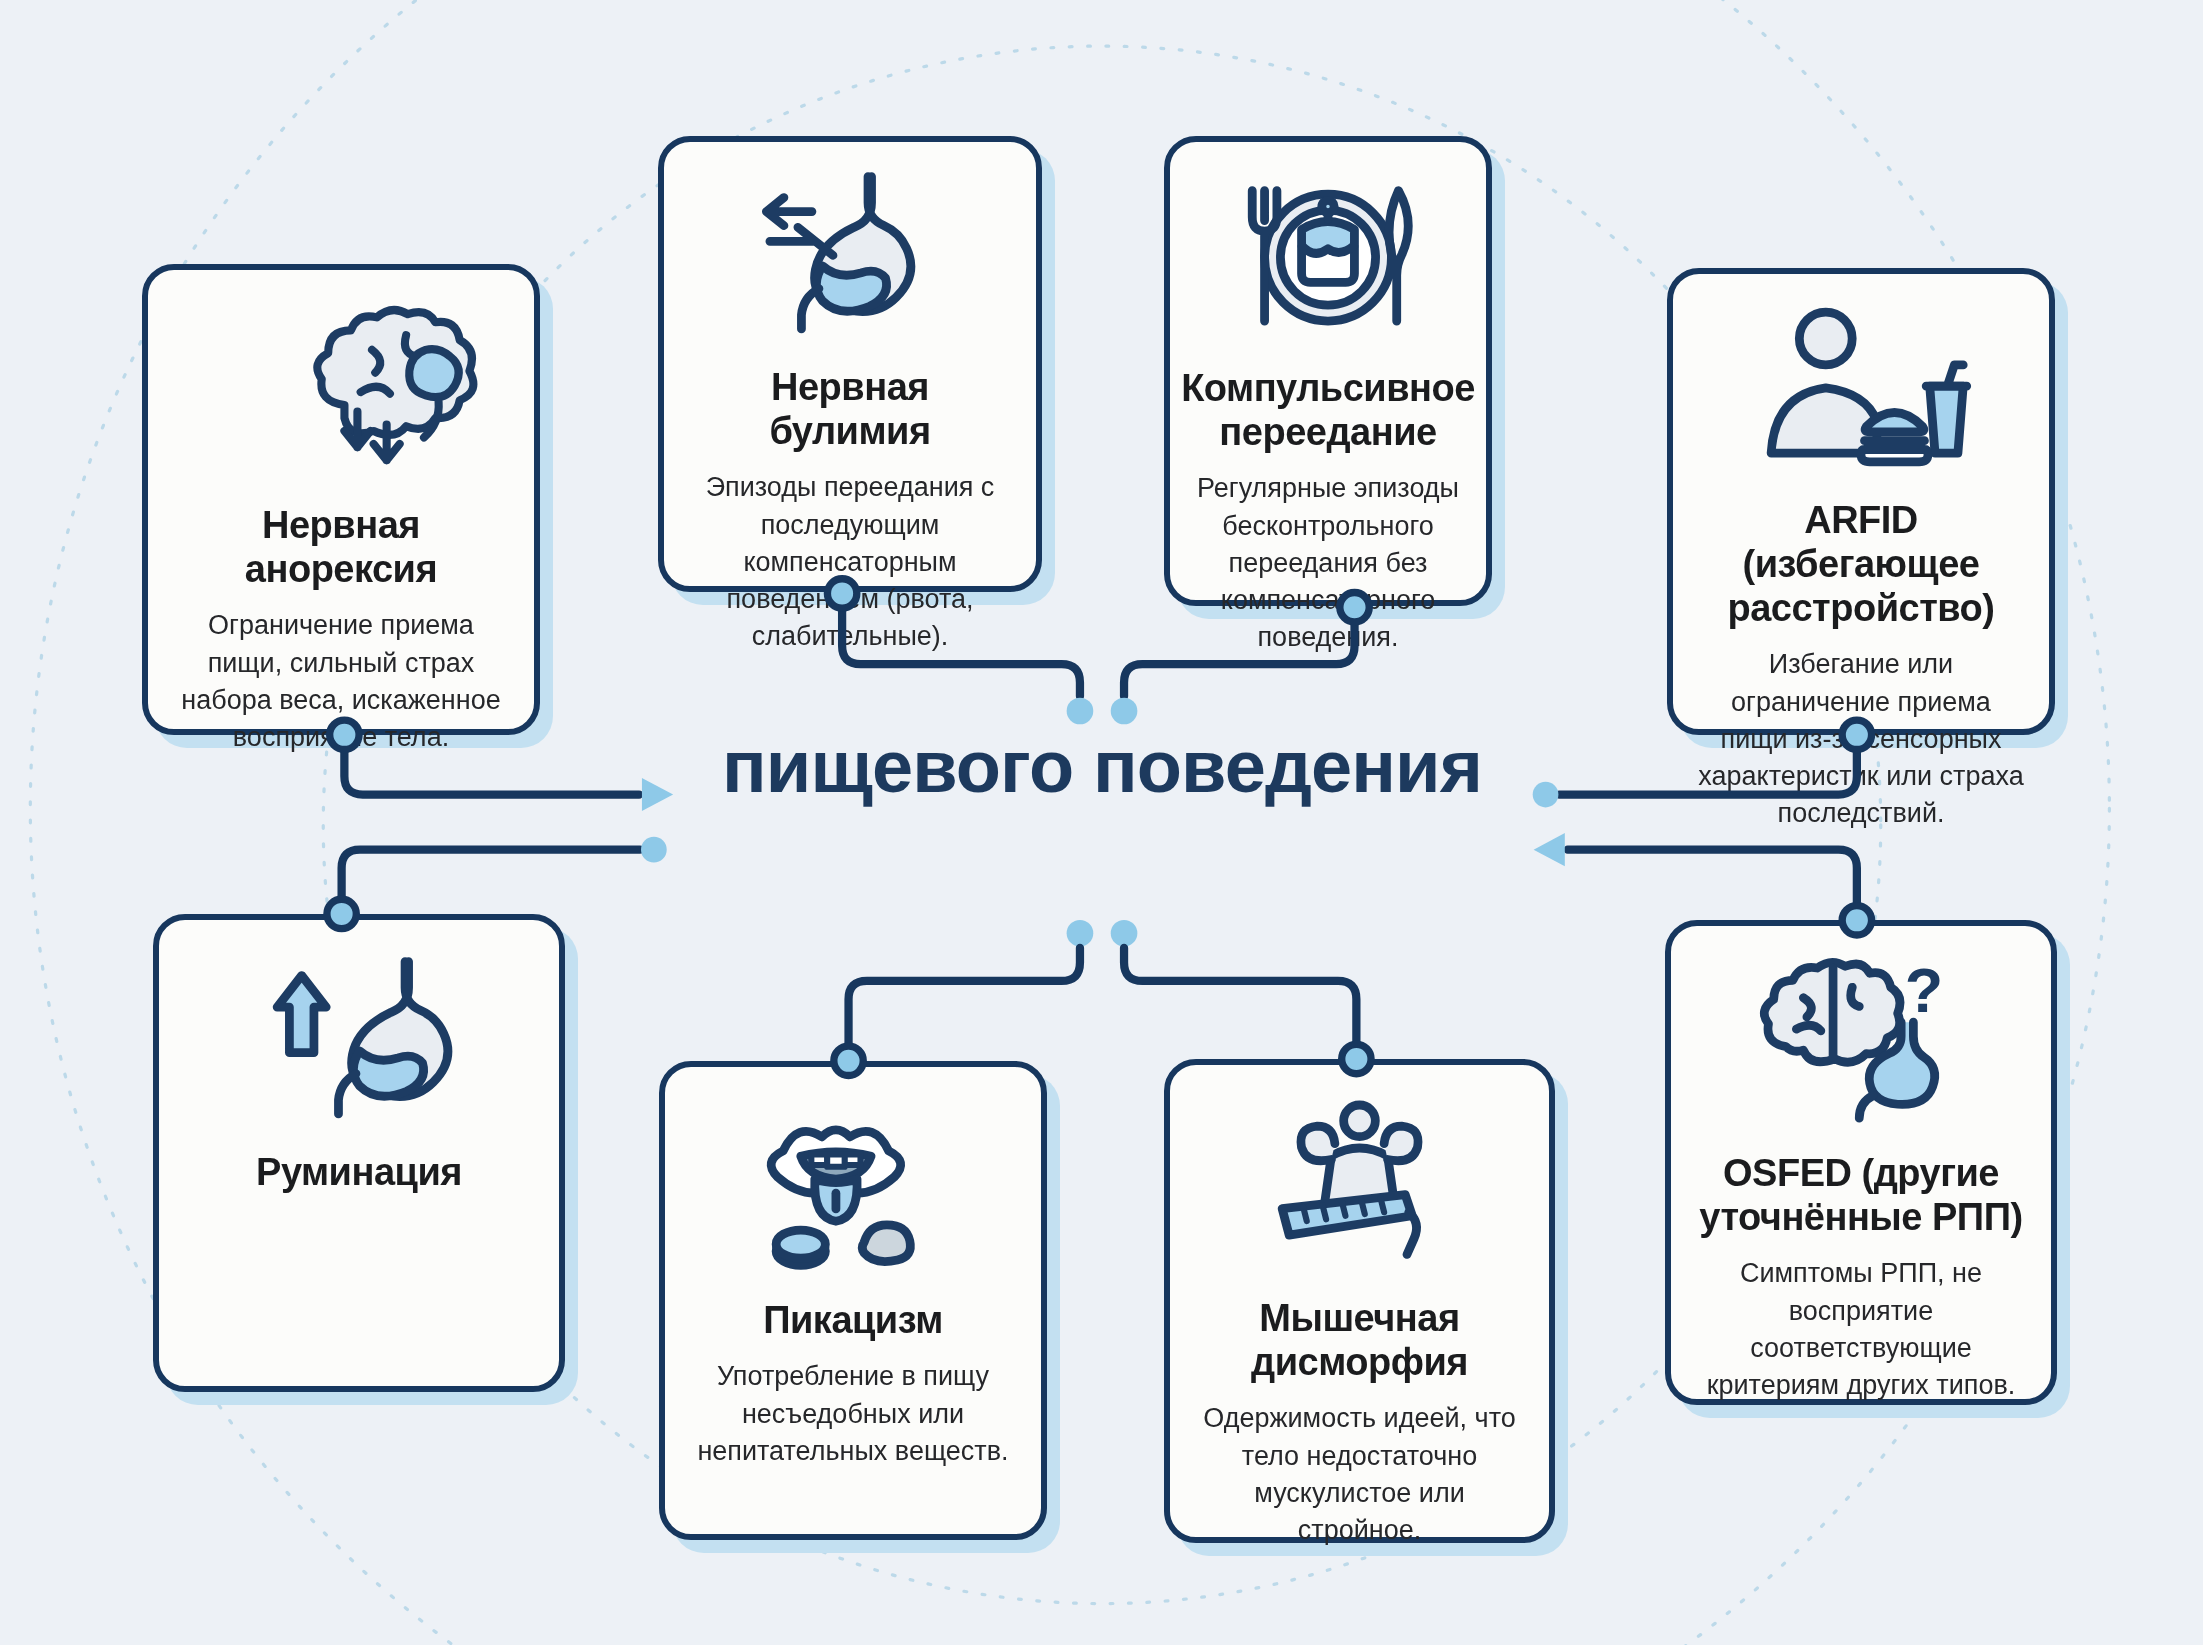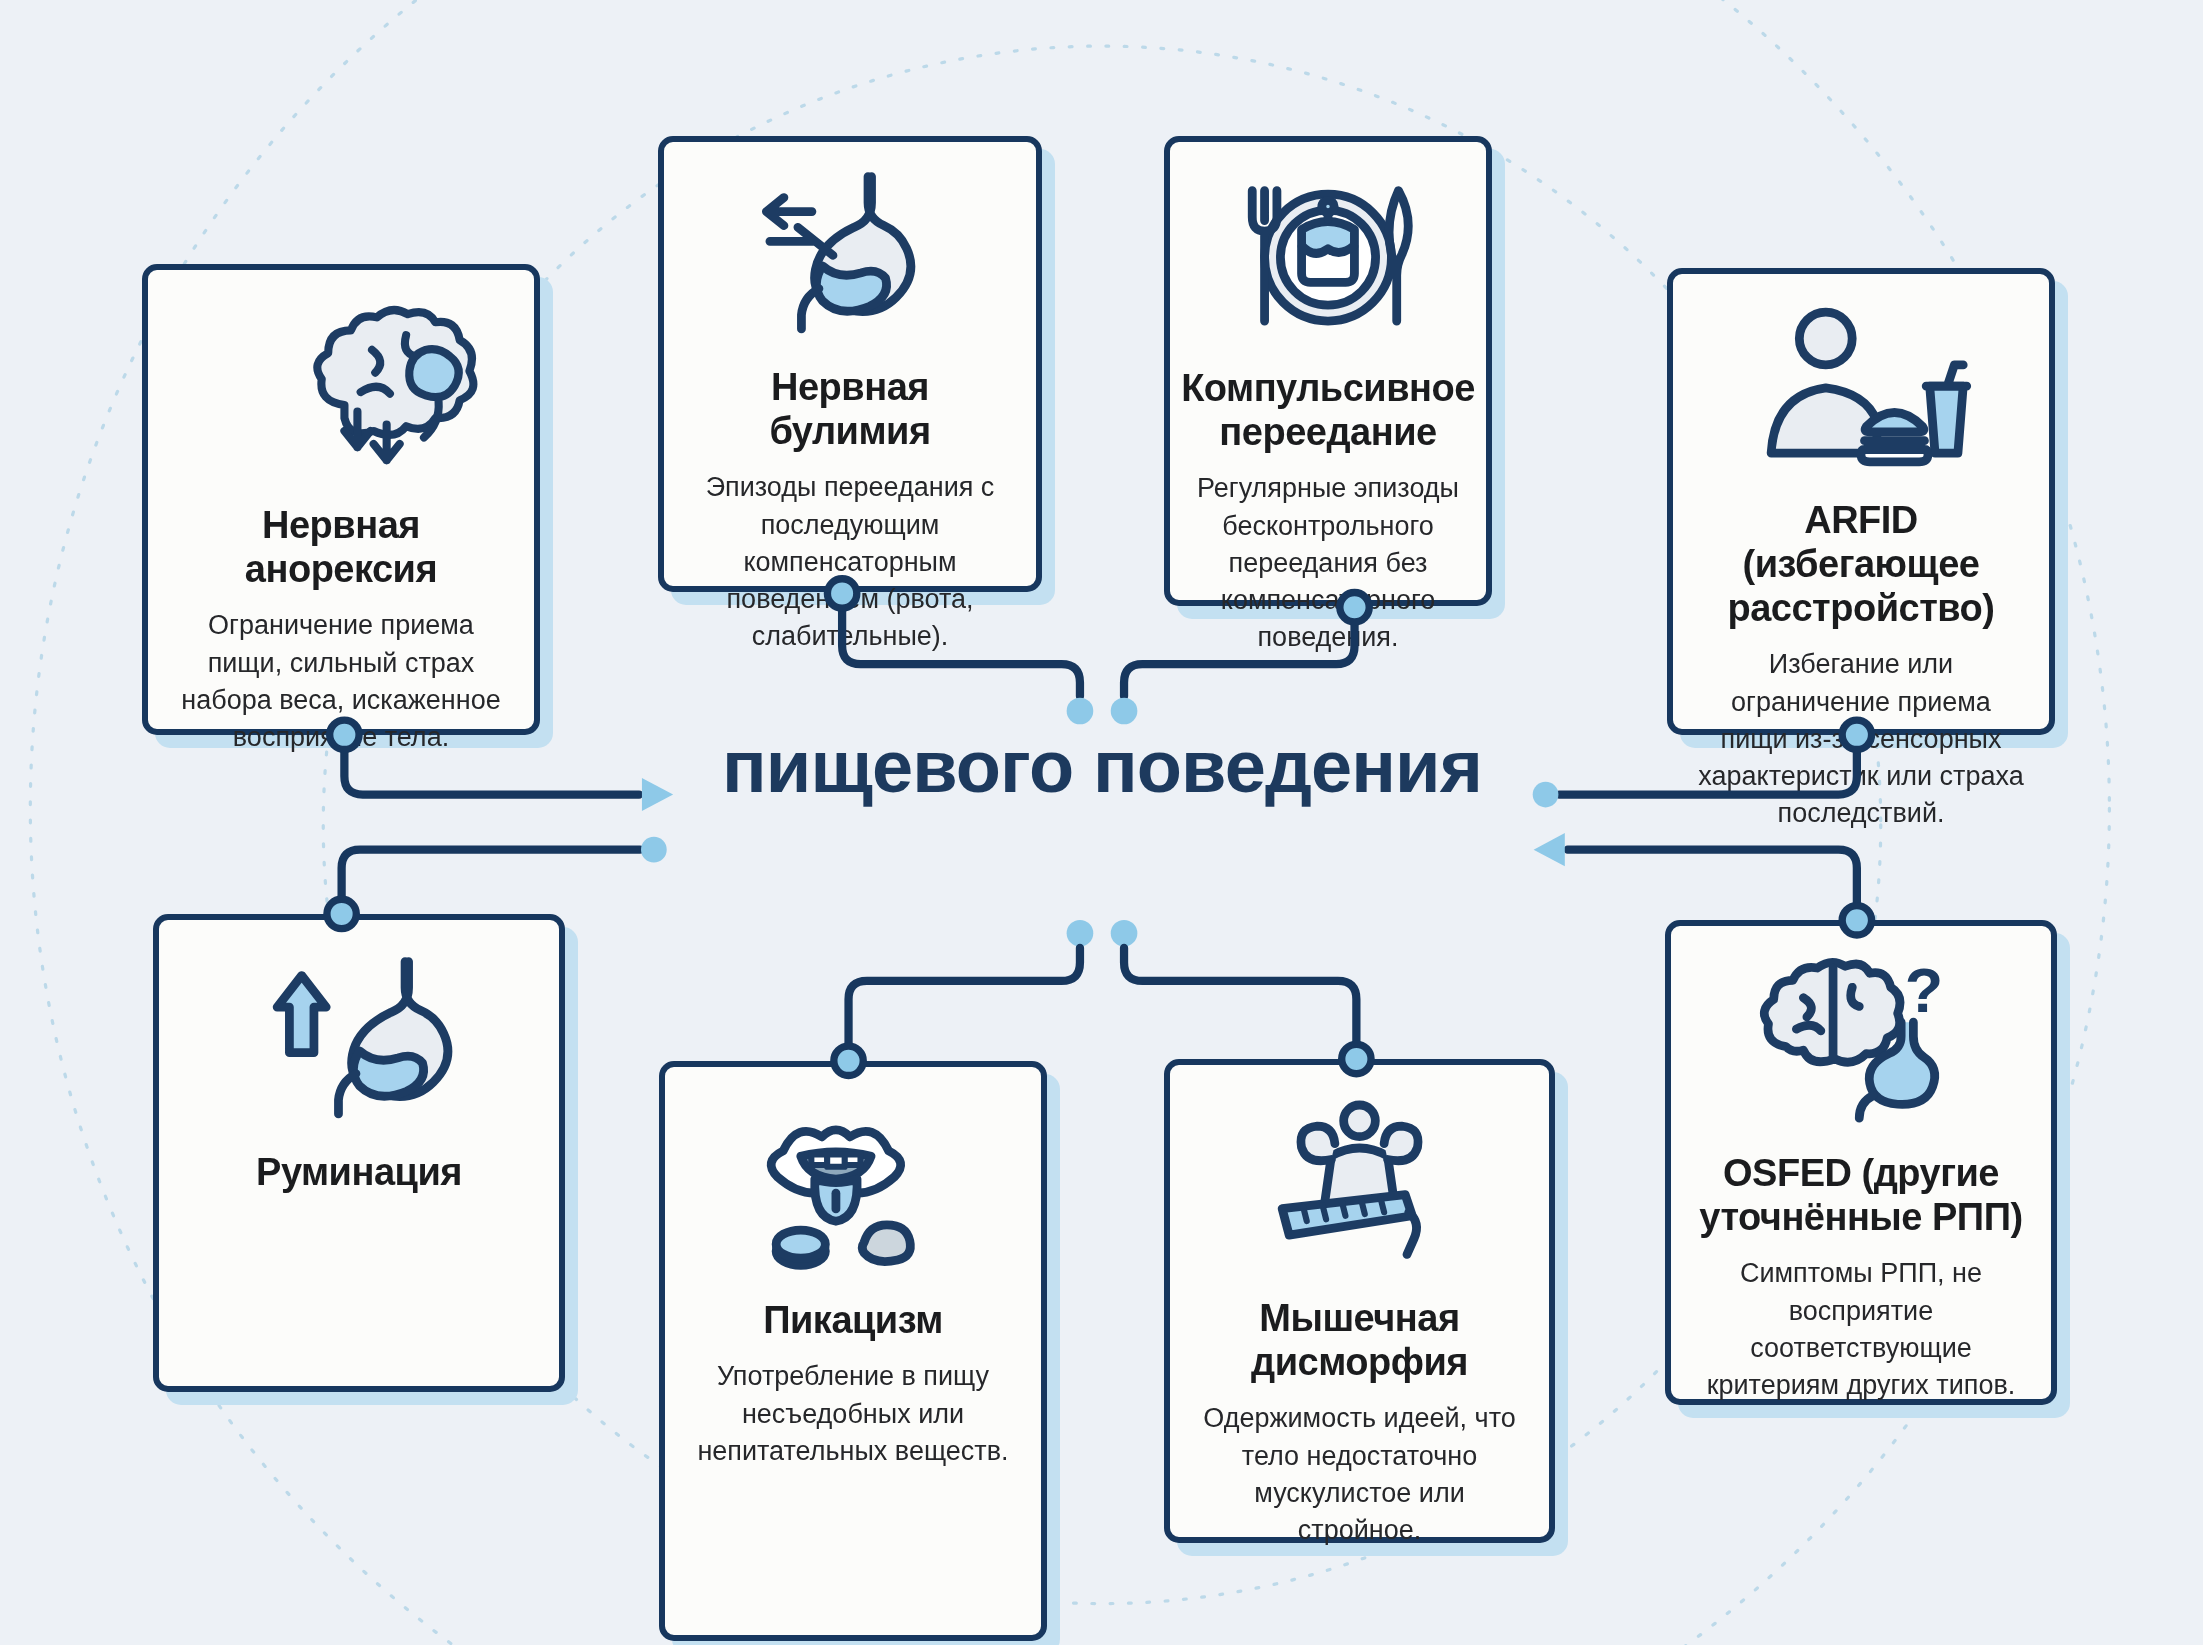"Нервная булимия" .card { border-radius: 15px -> 32px }
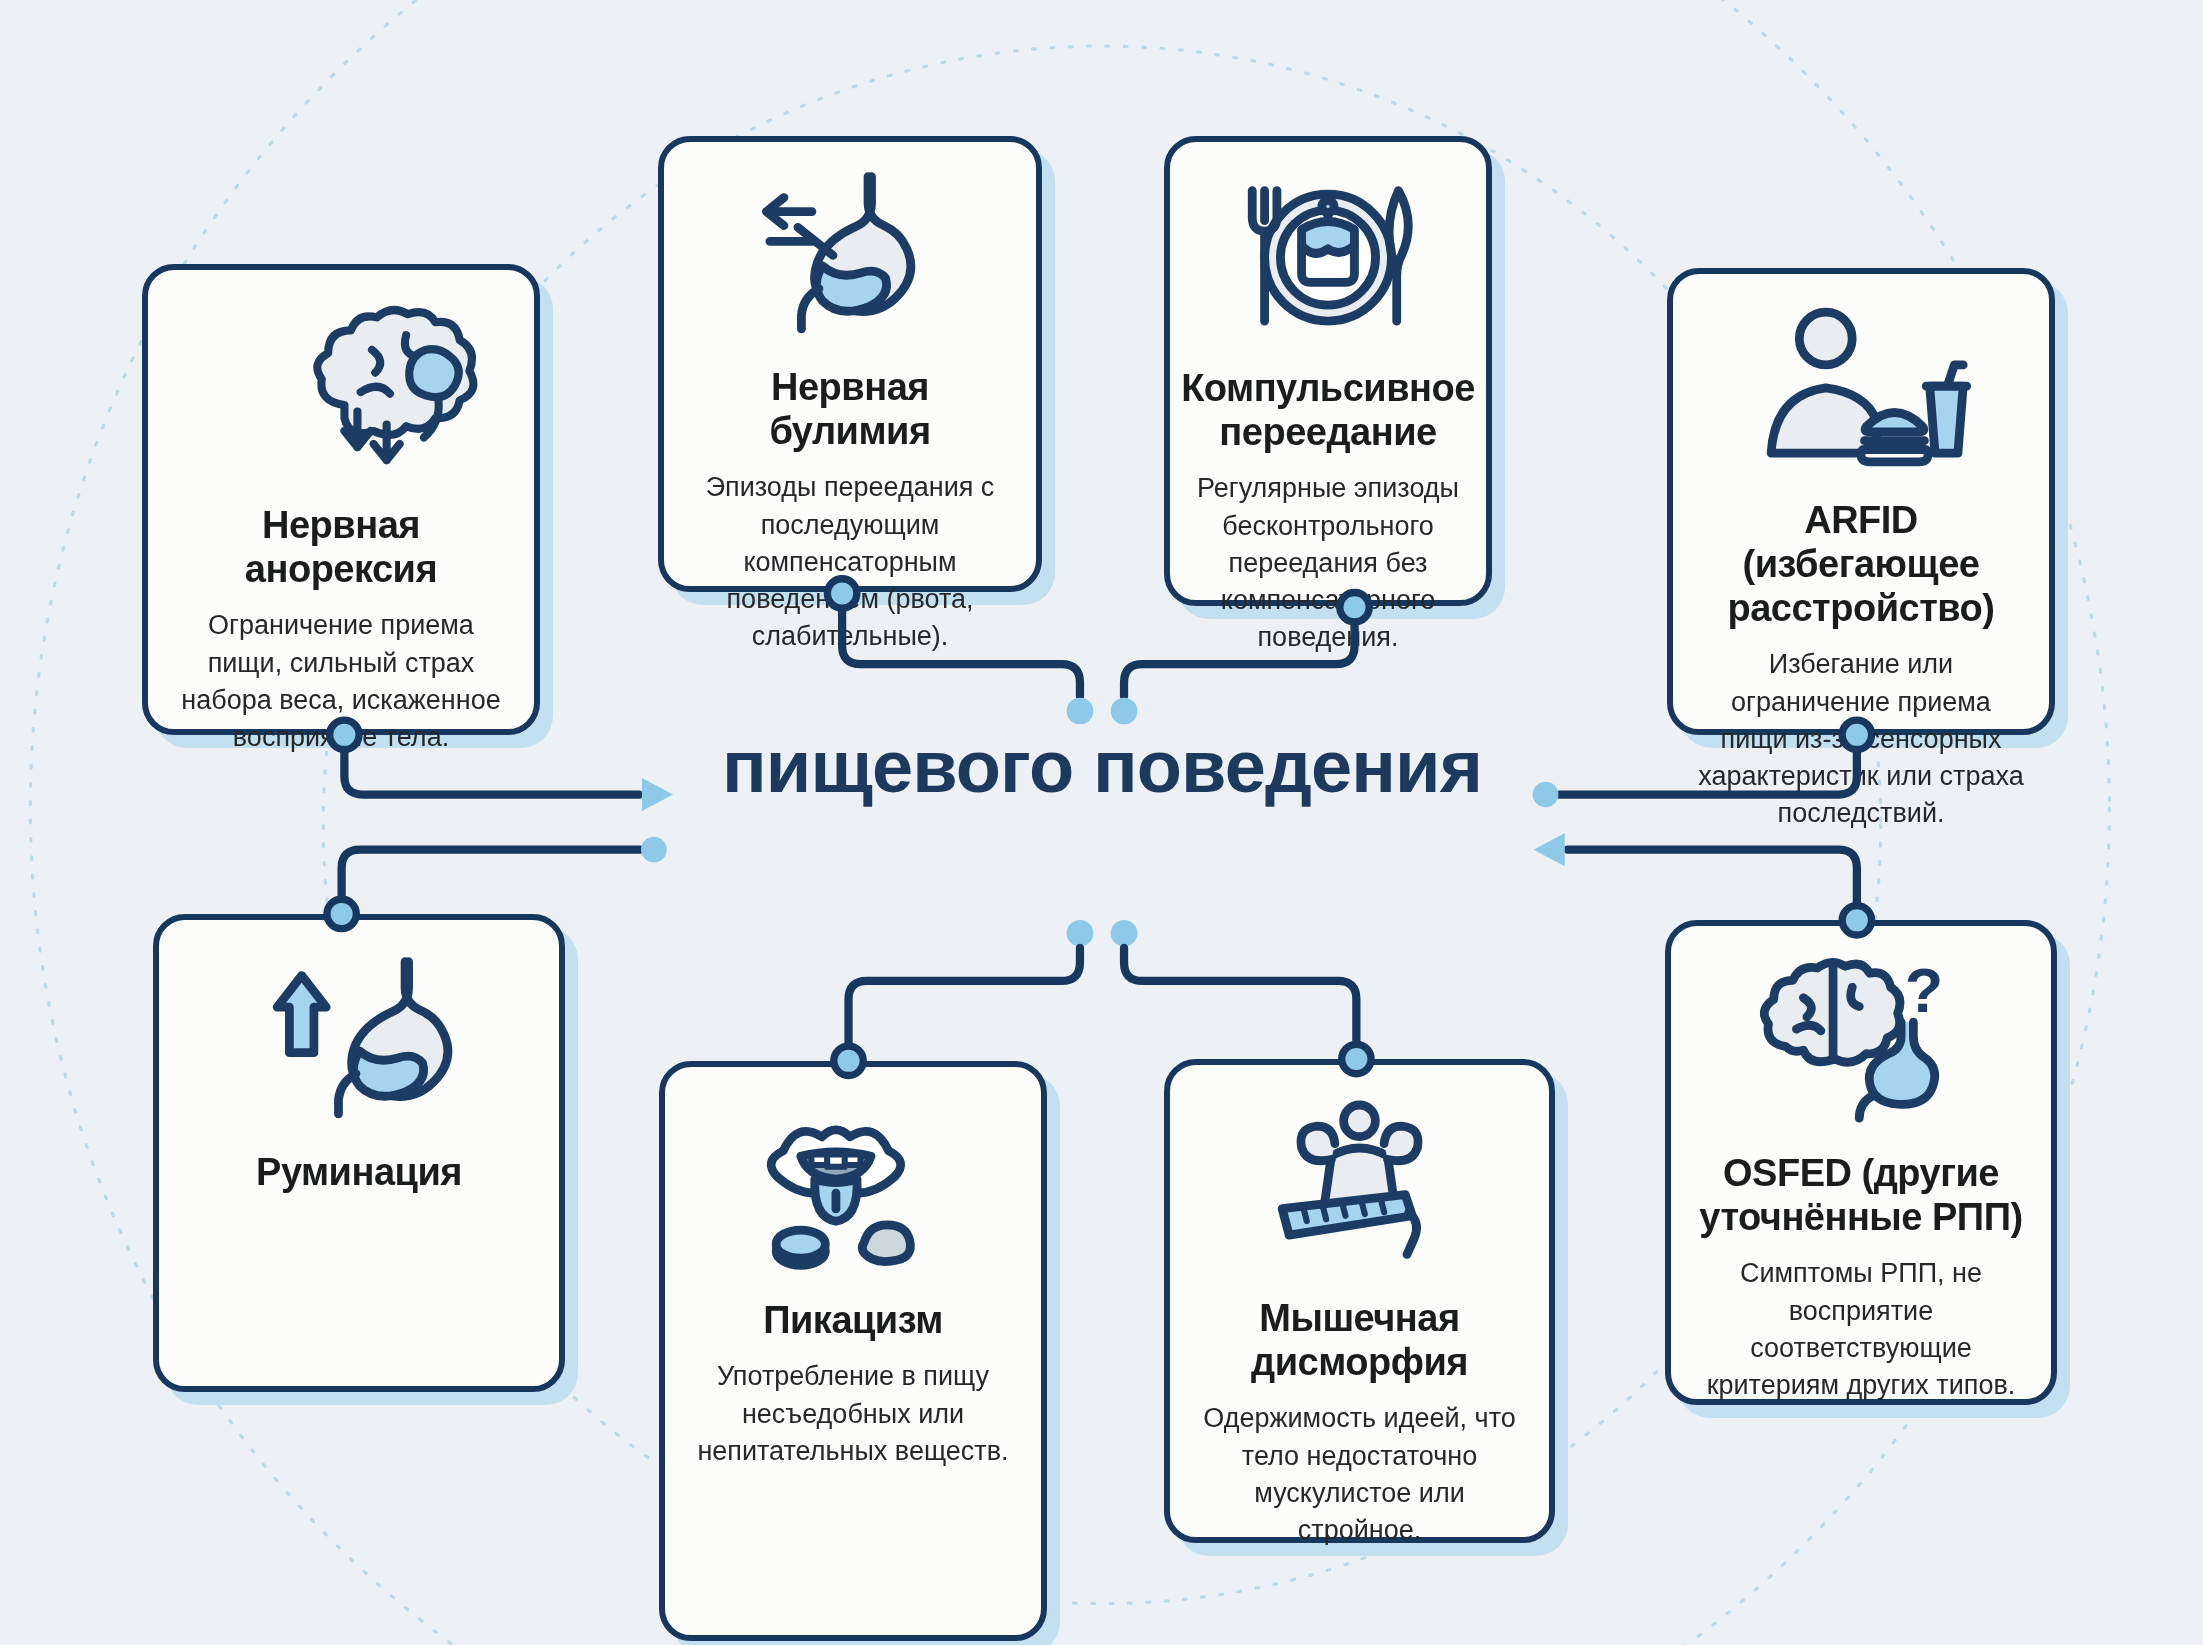"Пикацизм" .c6 { height: 580px -> 479px }
